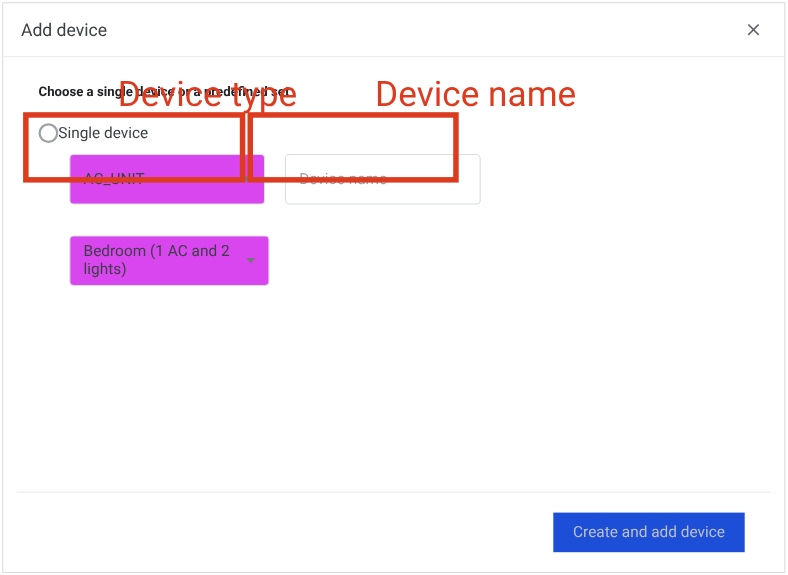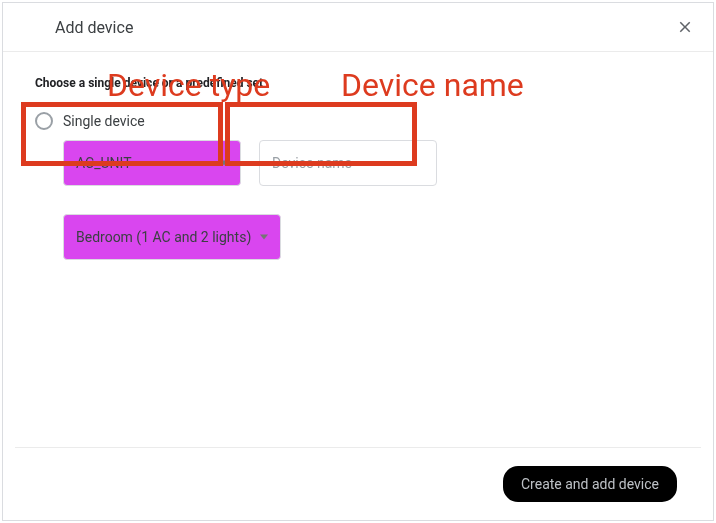"Add device" .dialog-title { margin-left: 36px -> none }
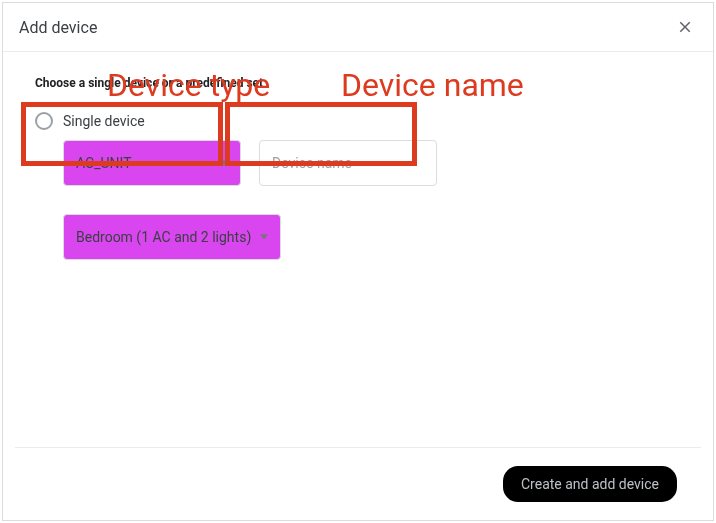"Single device" .option-row { gap: 10px -> none }
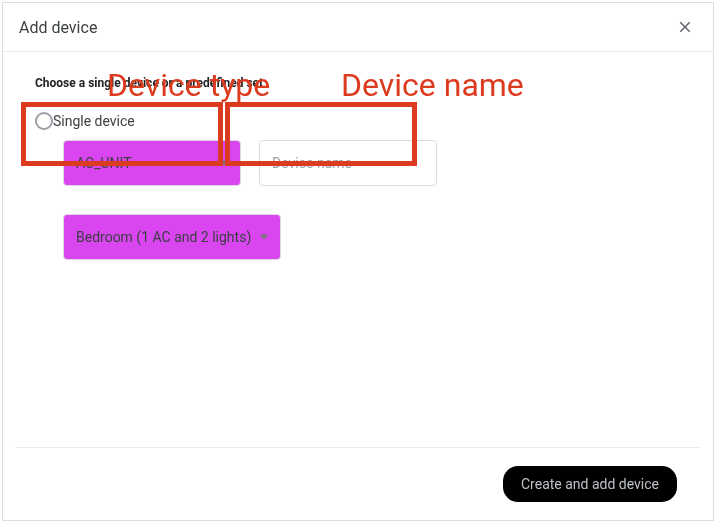"Bedroom (1 AC and 2" div.select-box { width: 218px -> 182px }
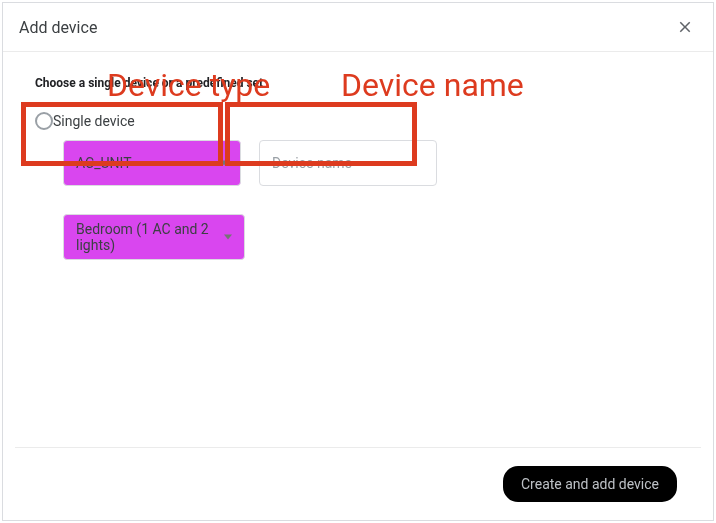"Create and add device" .submit-btn { background: #000000 -> #1d4ed8; border-radius: 15px -> 0 }
